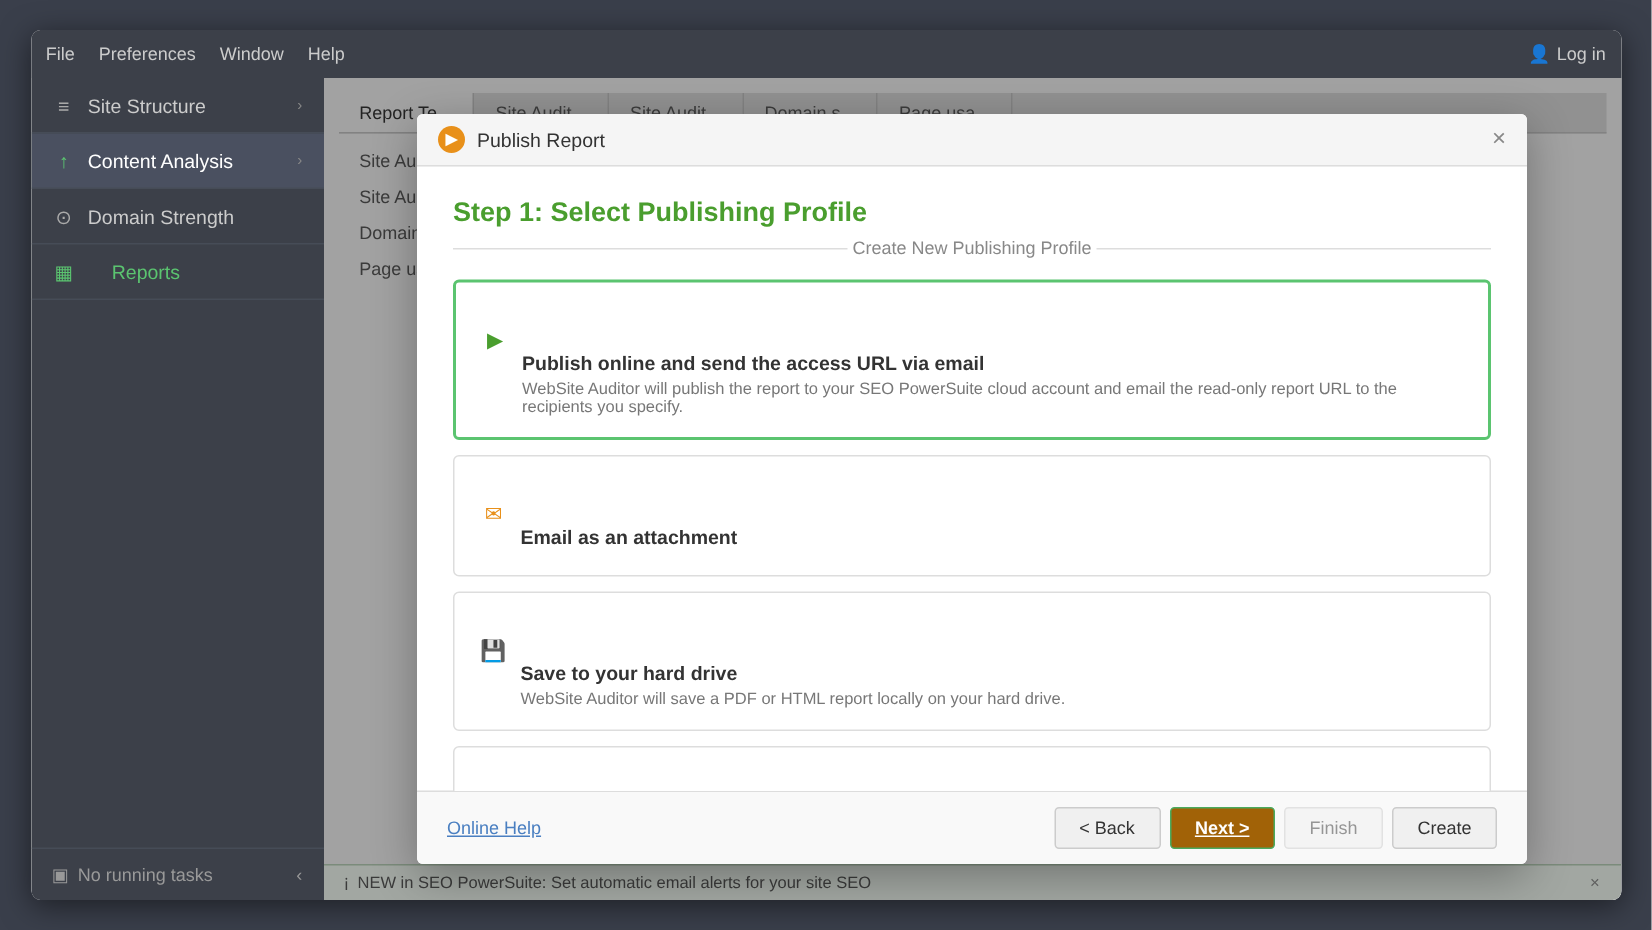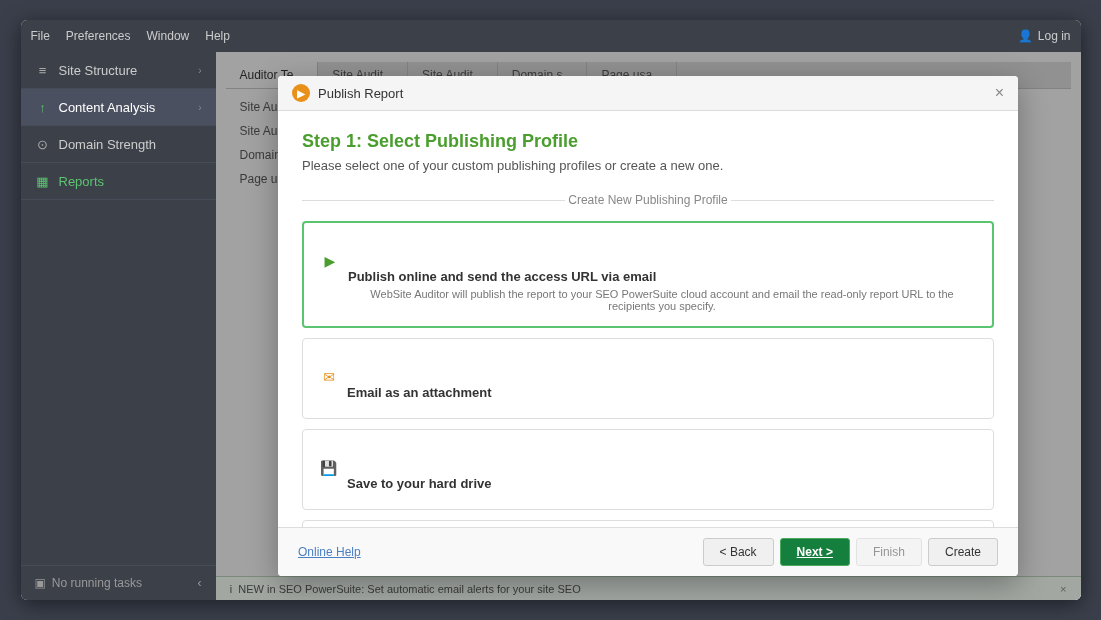"Auditor Te..." div.tab { text: Auditor -> Report }
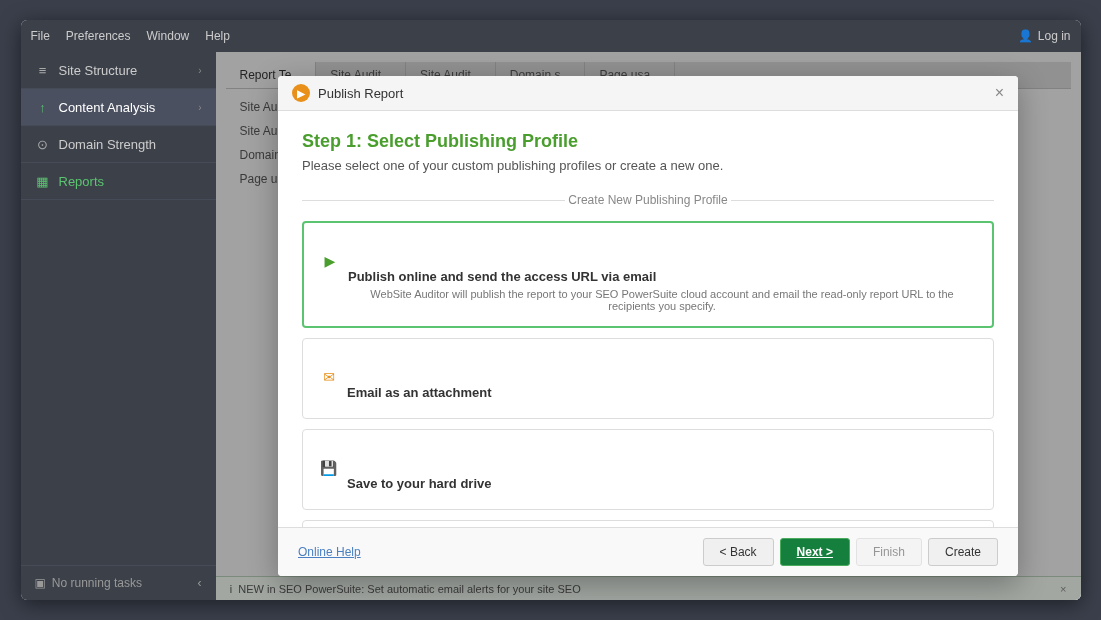"Please select one of your" div.step-subtitle { html: <div>Please select one of your custom publishing profiles or create a new one.</div> -> none }
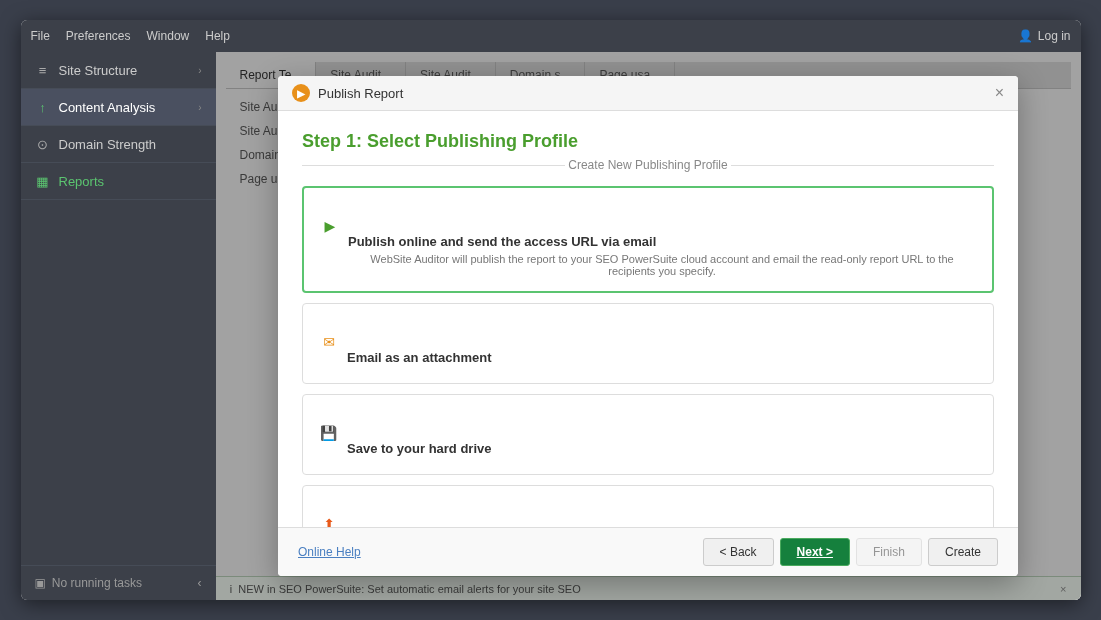"Reports" span { margin-left: none -> 16px }
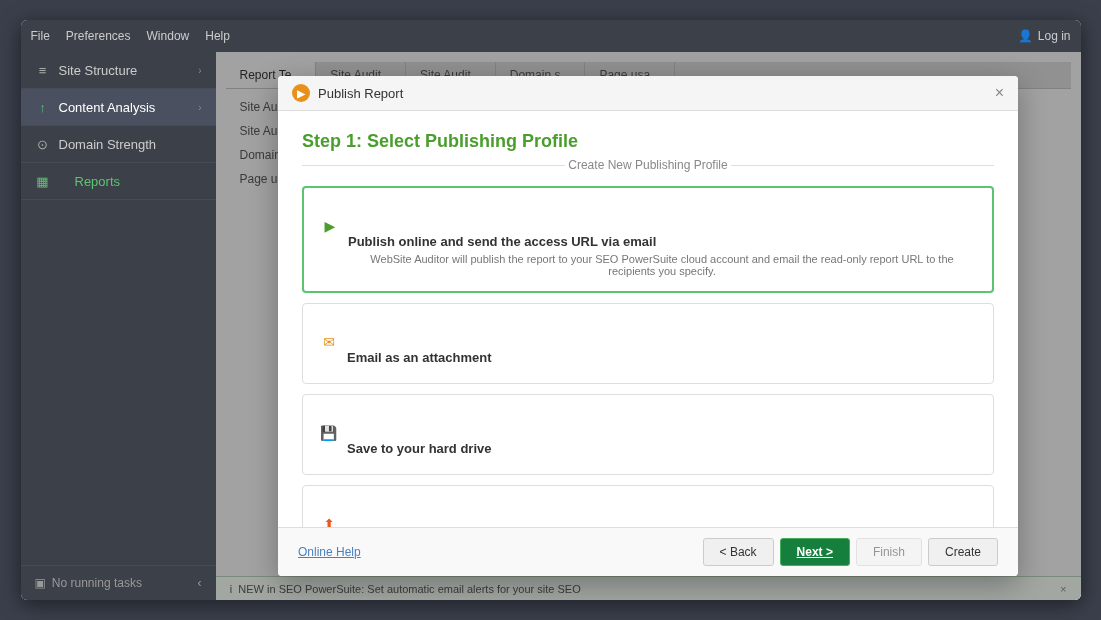"WebSite Auditor will publish the" .option-desc { text-align: center -> none }
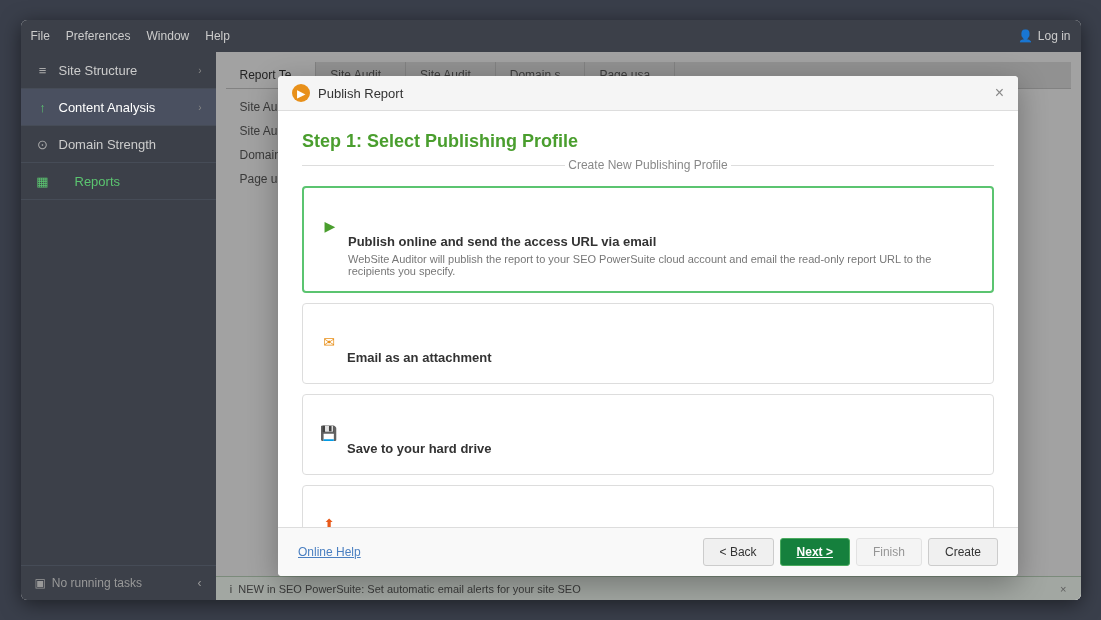"WebSite Auditor will save a" div.option-desc { html: none -> <div>WebSite Auditor will save a PDF or HTML report locally on your hard drive.</div> }
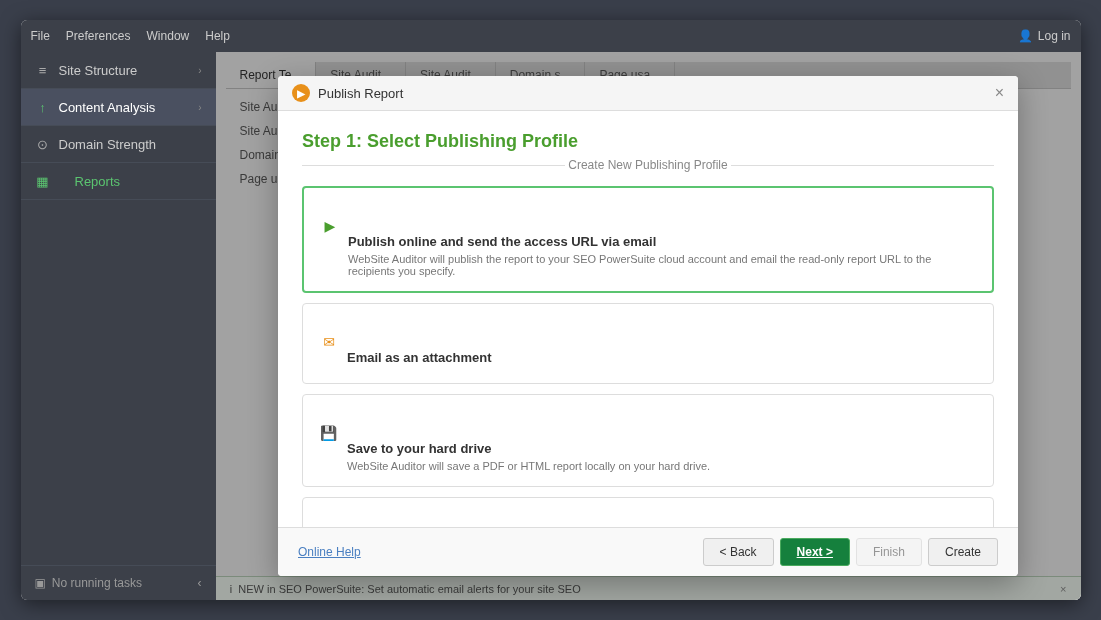"Next >" .btn.primary { background: #15803d -> #a16207 }
